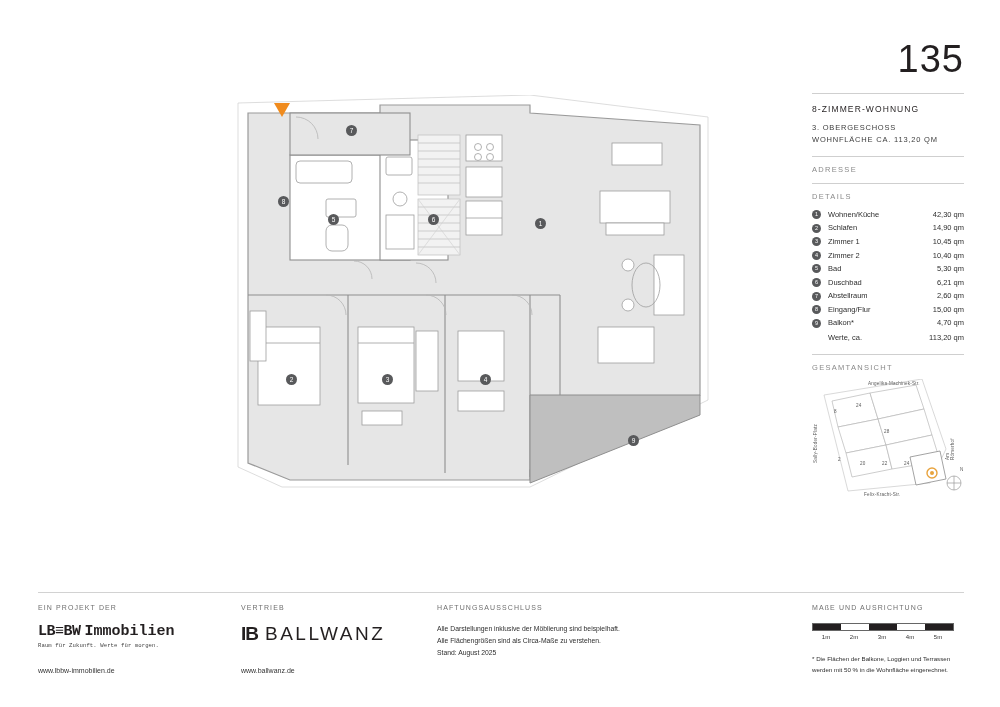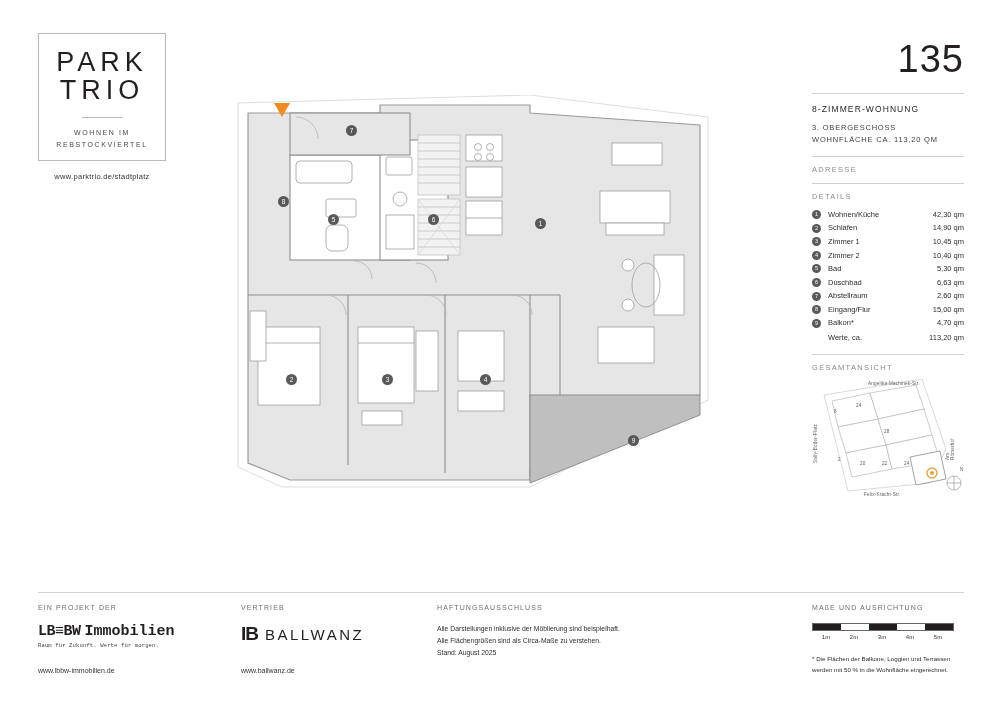"PARK" div.brand { html: <div> <div> <div>PARK</div> <div>TRIO</div> <div></div> <div>WOHNEN IM</div> <div>REBSTOCKVIERTEL</div> </div> <div>www.parktrio.de/stadtplatz</div> </div> -> none }
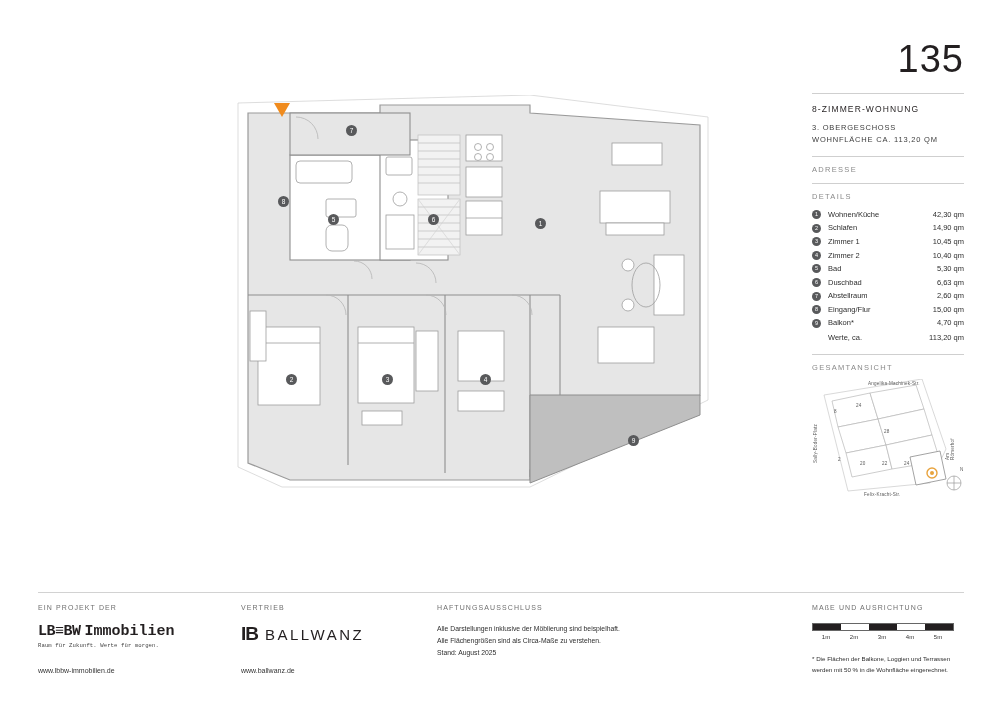"6,63 qm" span.dval { text: 6,63 -> 6,21 }
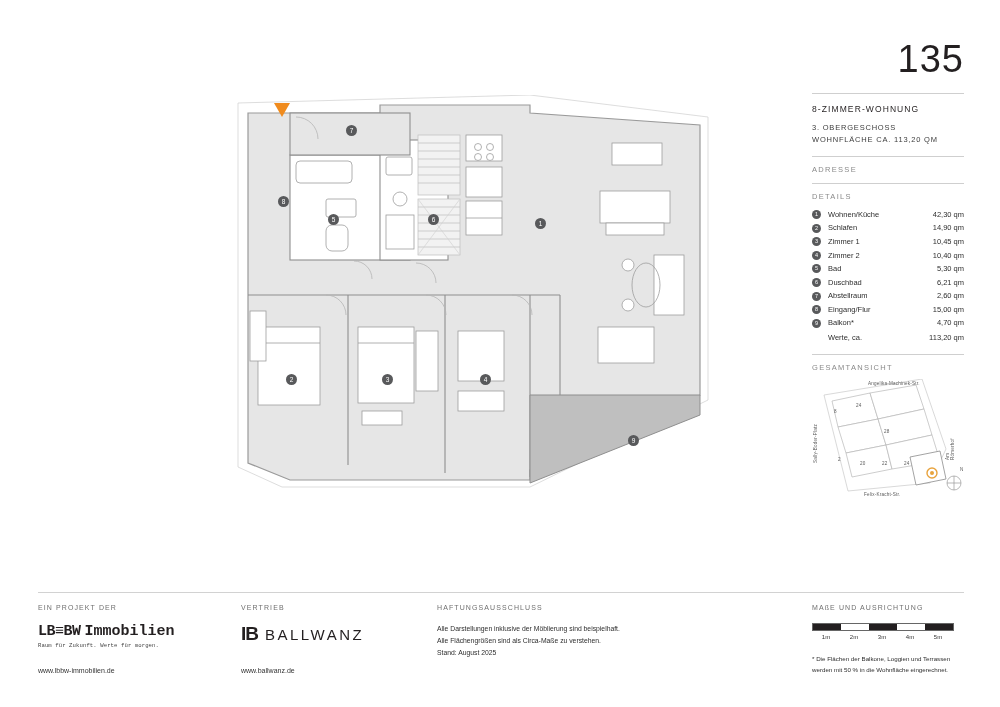"BALLWANZ" .ballwanz-name { font-size: 15px -> 19px }
